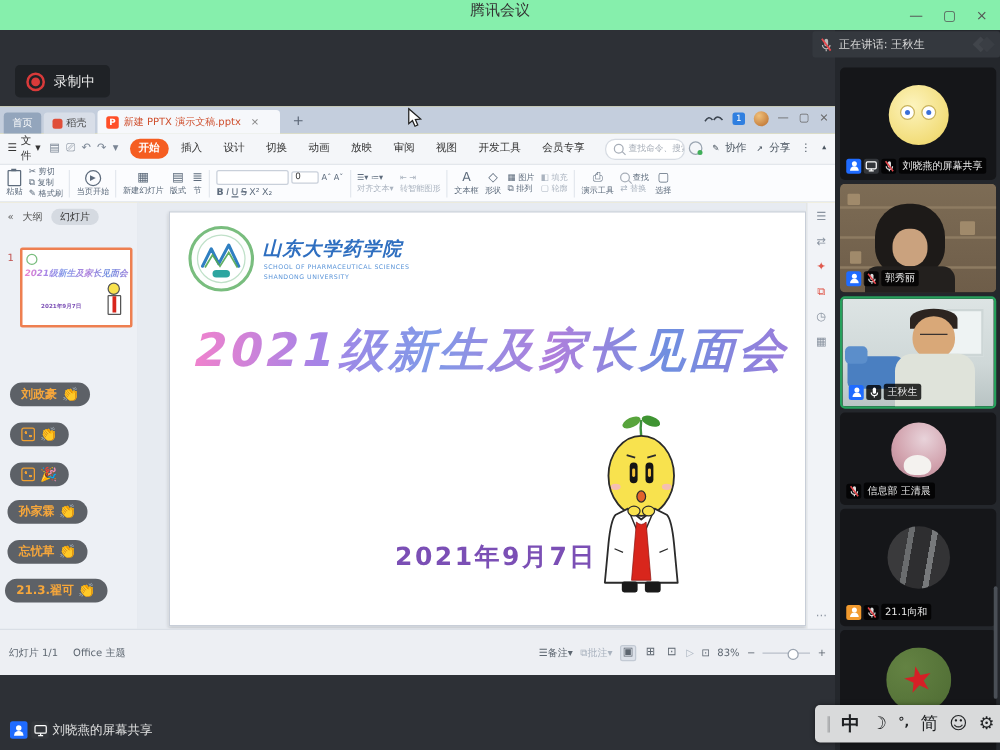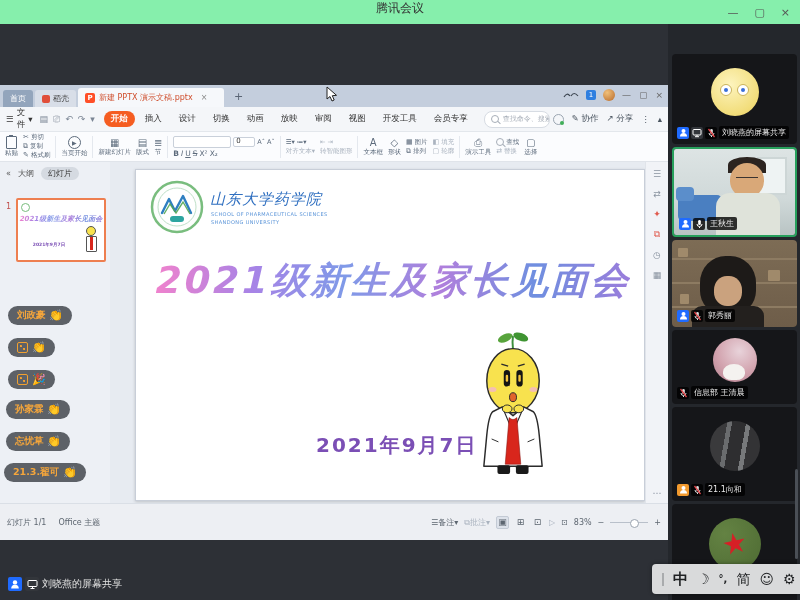"正在讲话: 王秋生" div.abs { html: none -> <div> <svg> <rect></rect> <path></path> <line></line> <line></line> </svg> <span>正在讲话: 王秋生</span> <div> <i></i> <i></i> </div> </div> }
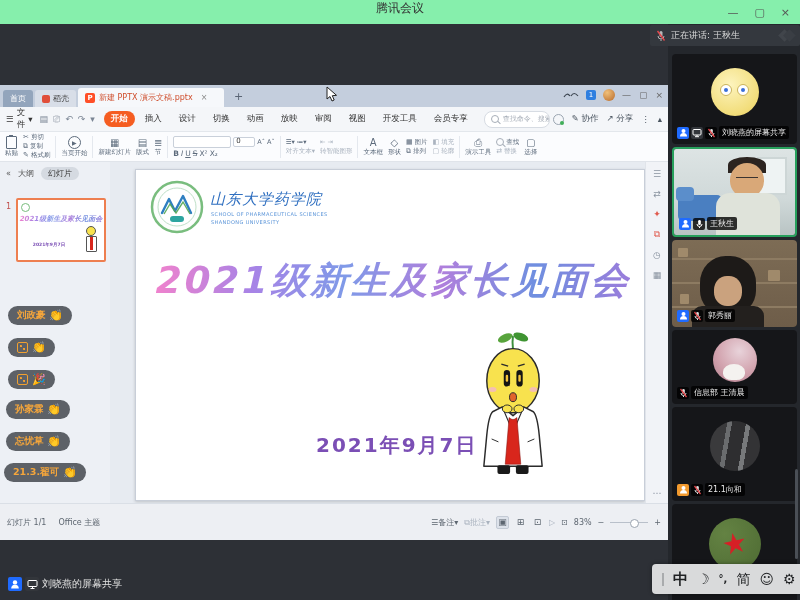"录制中" div.abs { html: none -> <div> <i></i> <span>录制中</span> </div> }
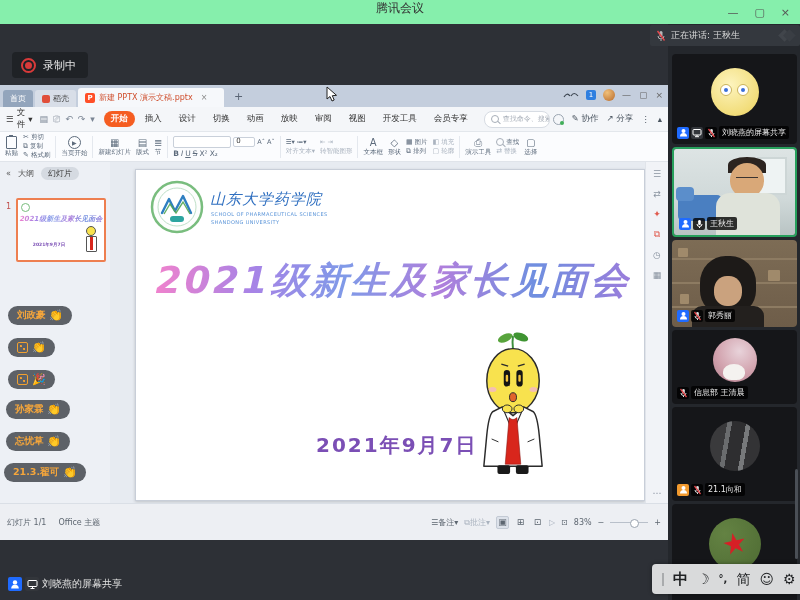"✎ 协作" .menubar-right { align-items: center -> flex-start; font-family: none -> Liberation Mono, monospace }
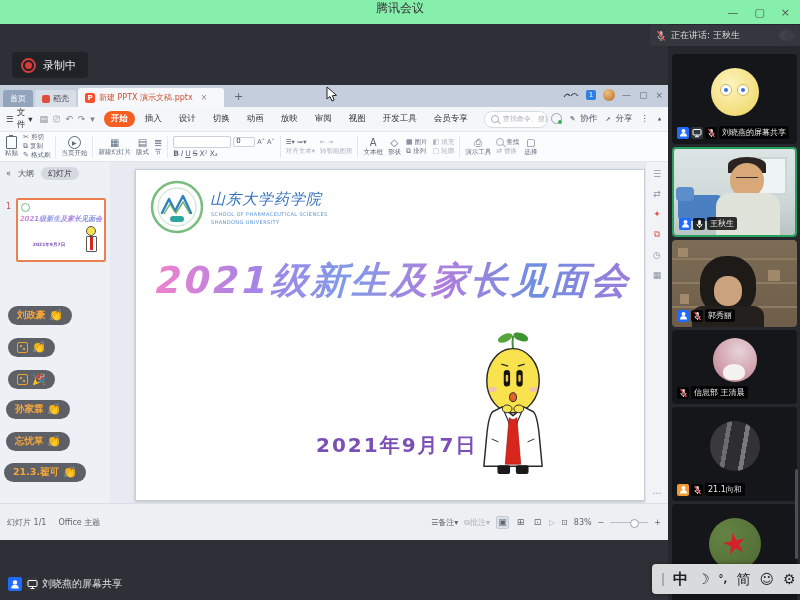"山东大学药学院" .org-cn { font-weight: normal -> bold }
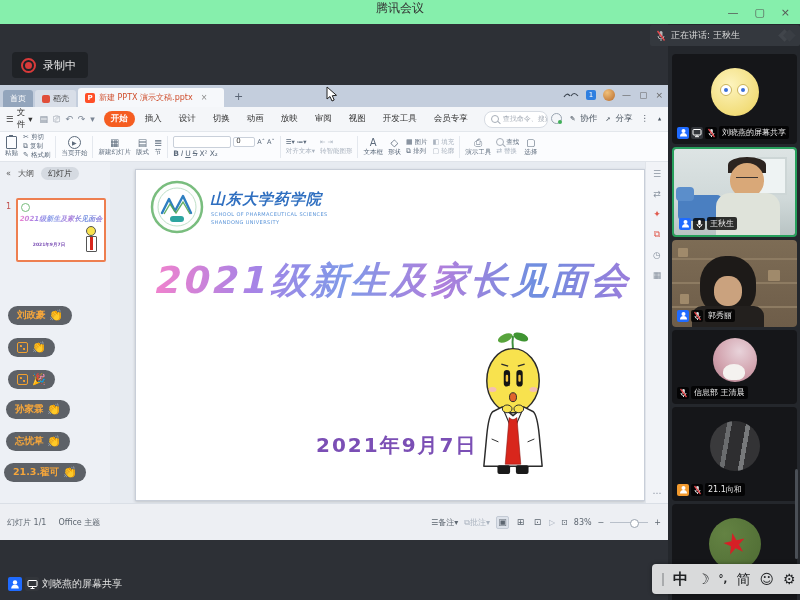"王秋生" div.tile { order: before "郭秀丽" -> after "郭秀丽" }
